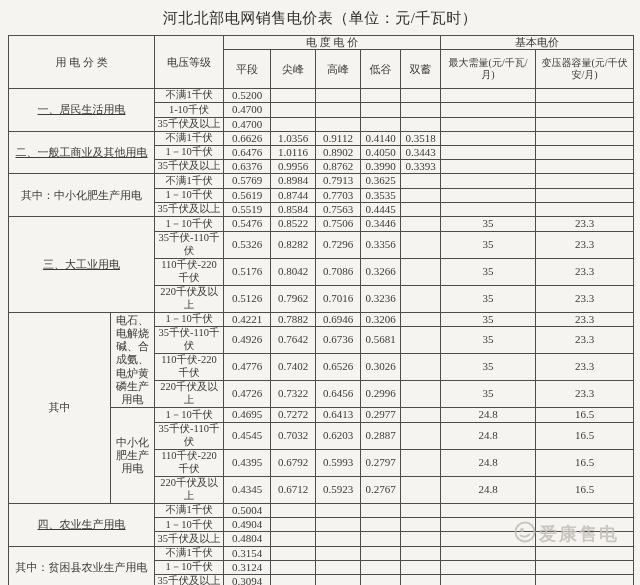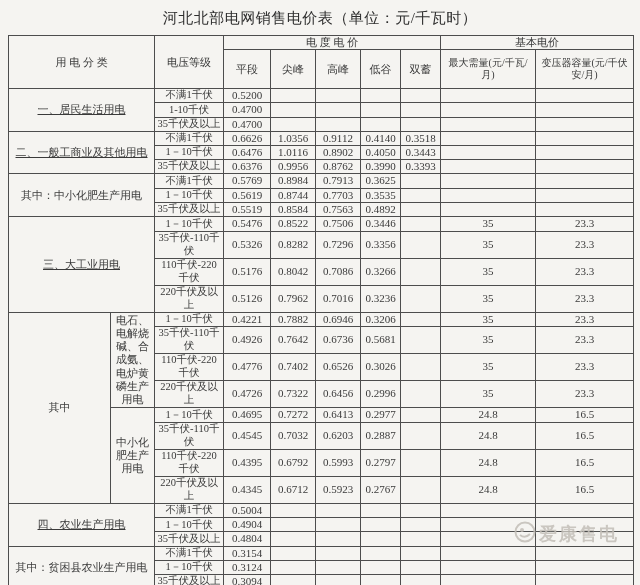"0.4892" td.num { text: 0.4892 -> 0.4445 }
